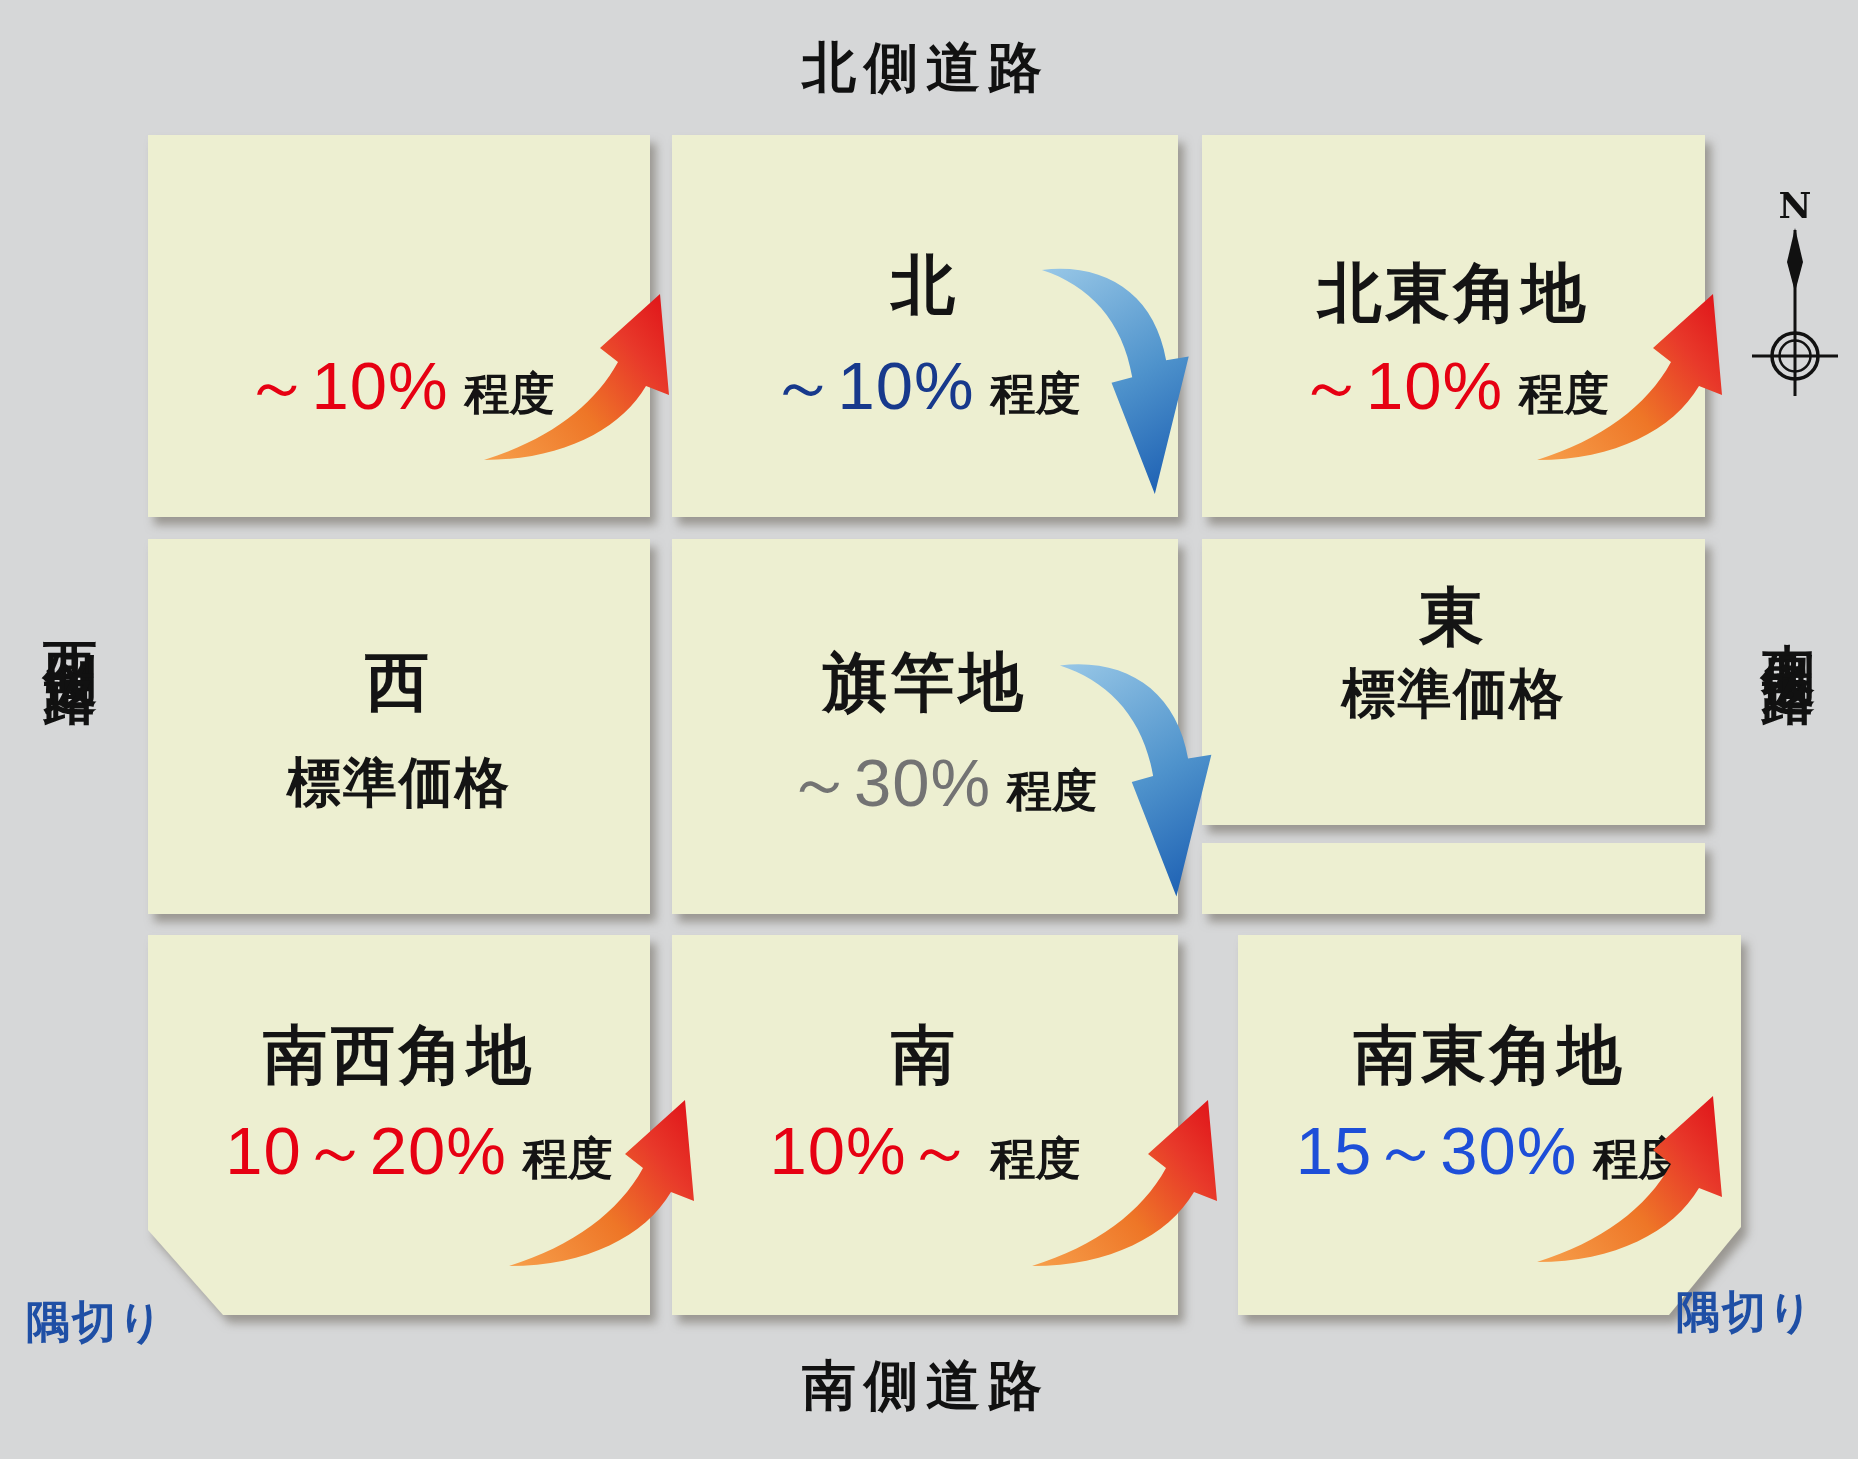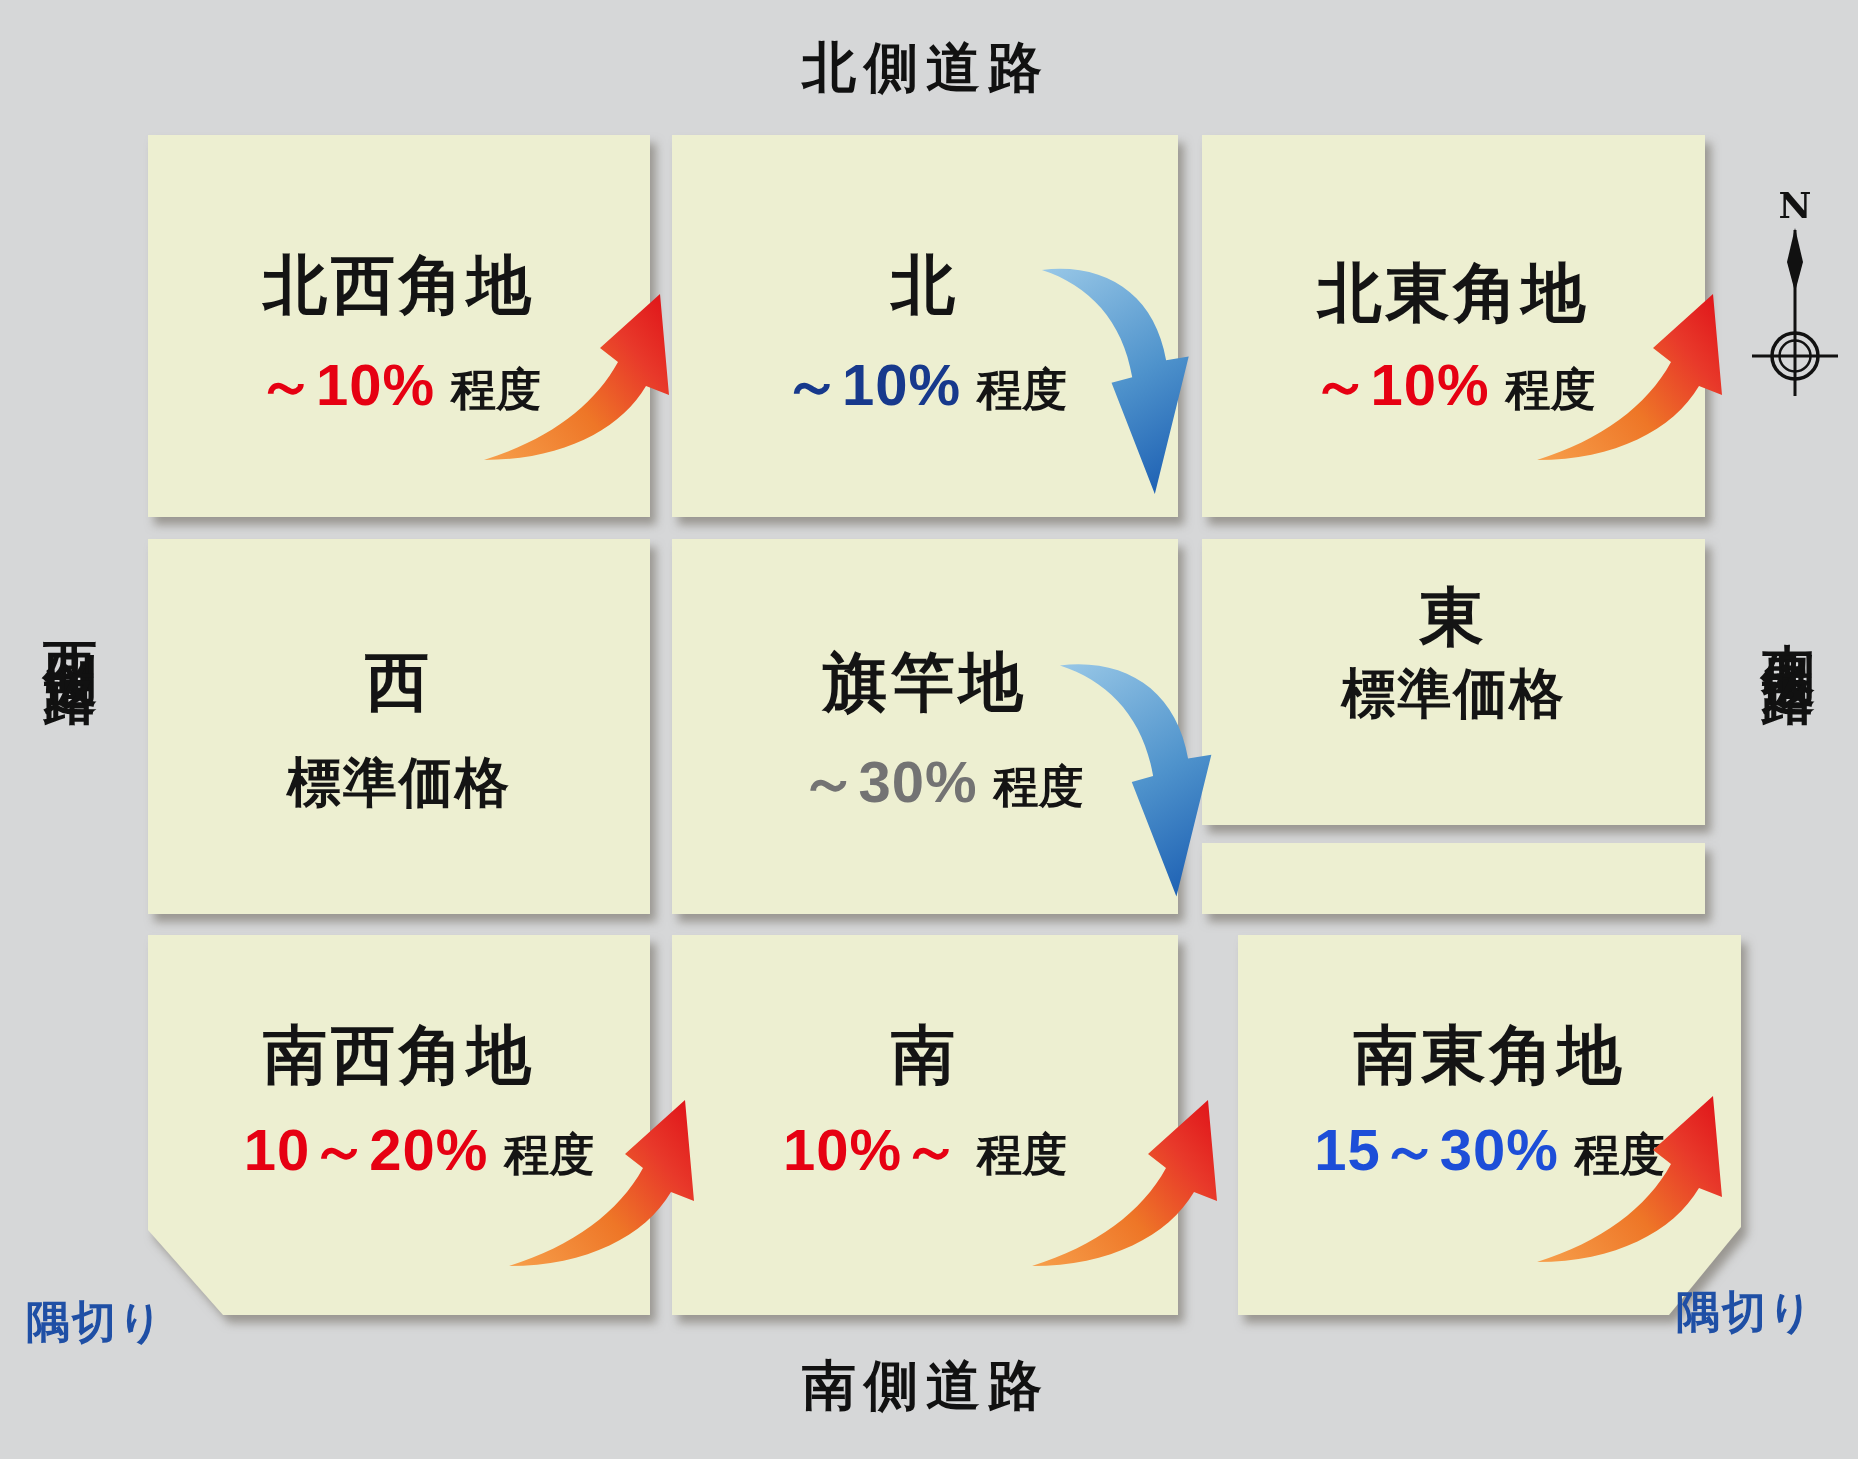"北西角地" div.line { html: <div>北西角地</div> -> none }
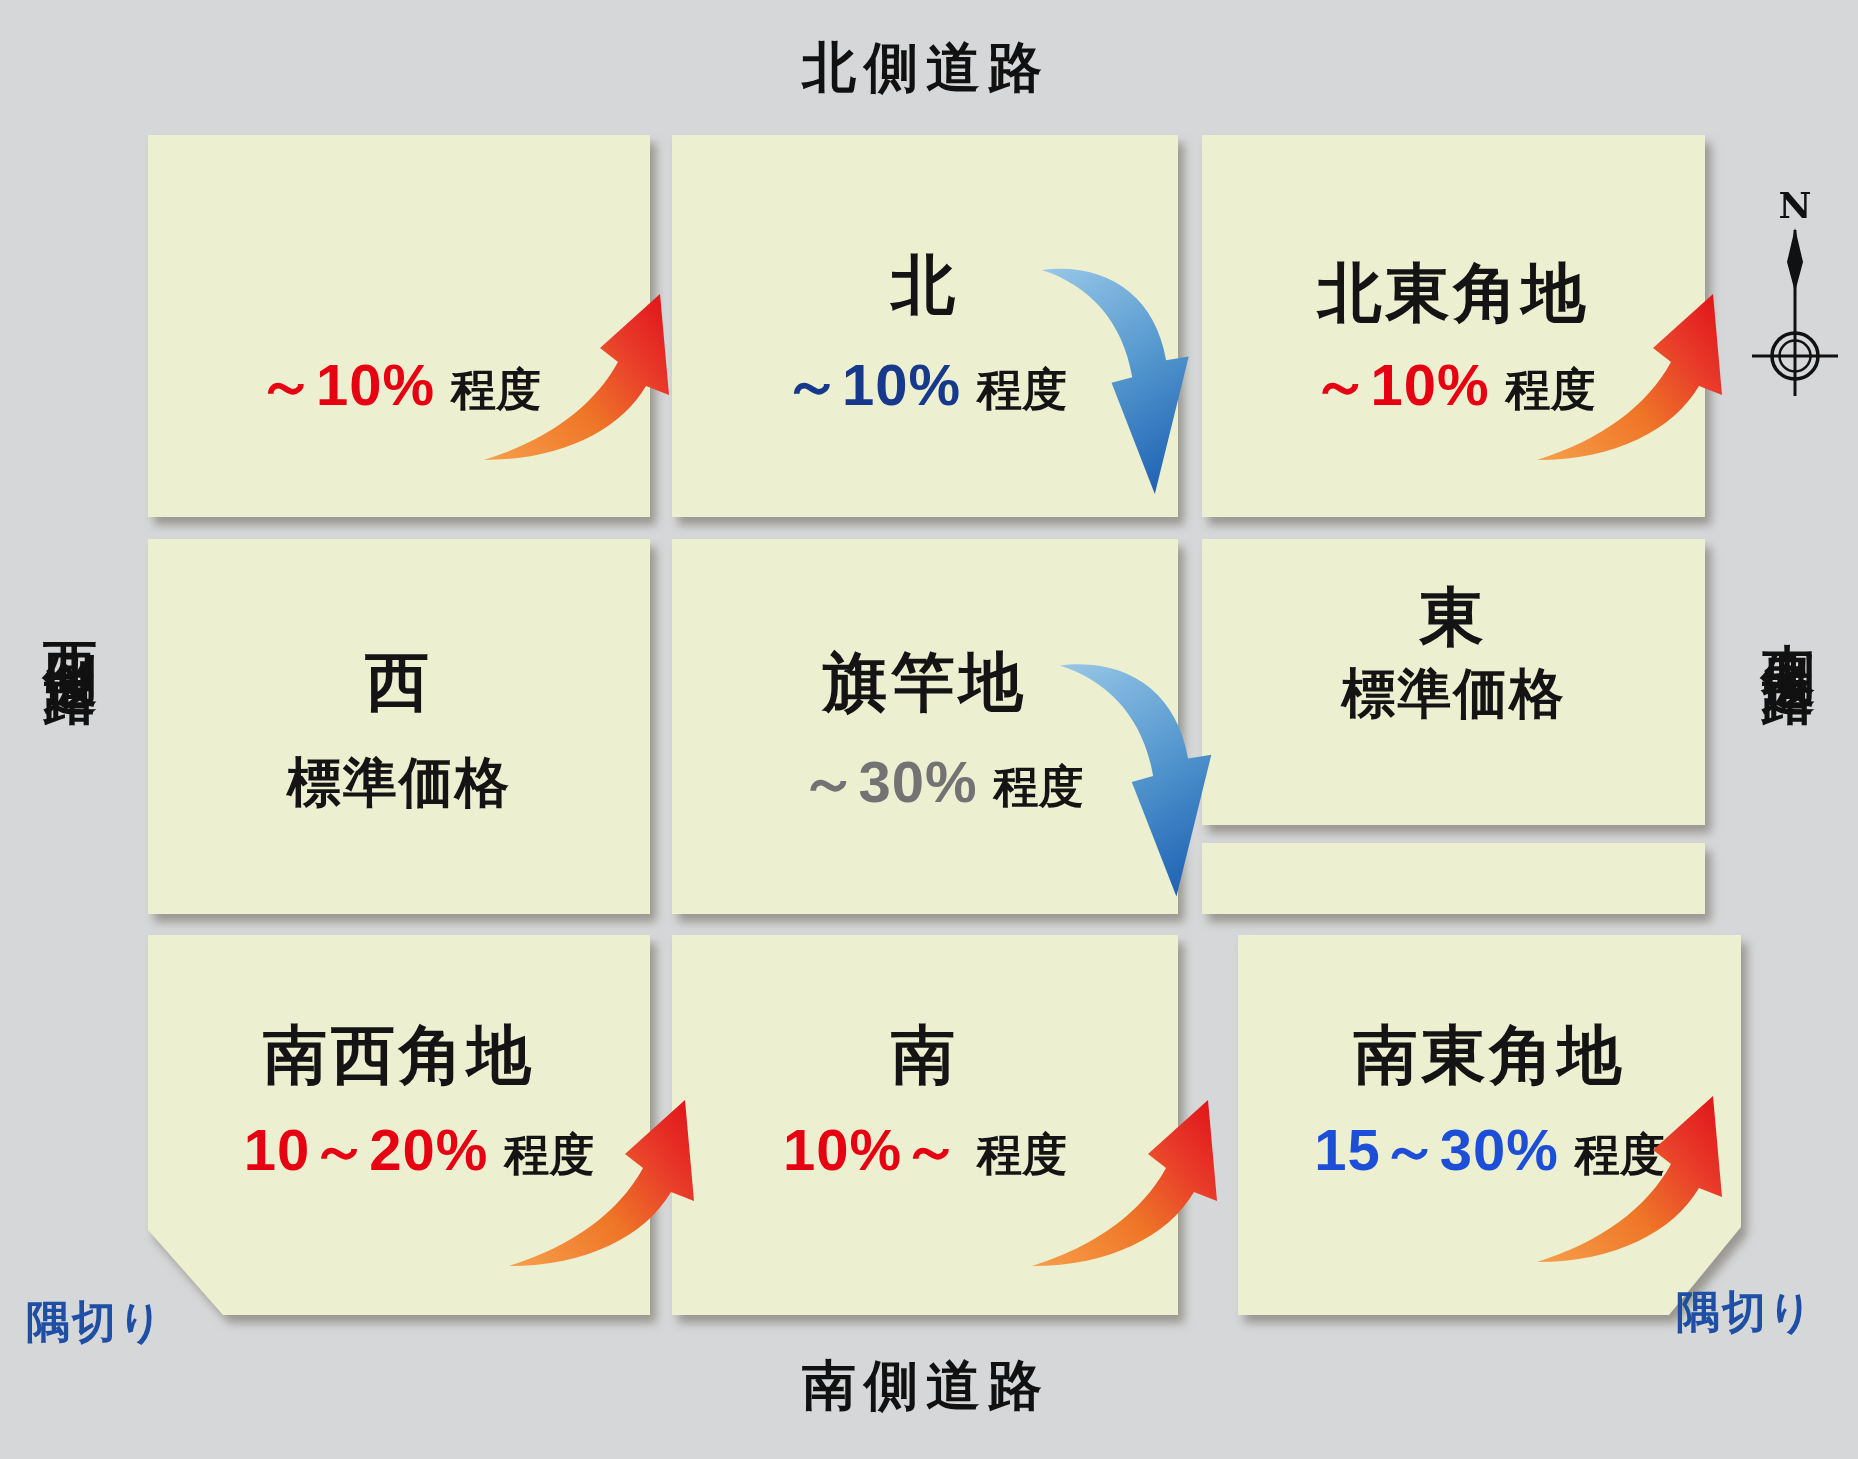"～10%" .pct { font-size: 58px -> 67px; font-weight: 700 -> 400 }
